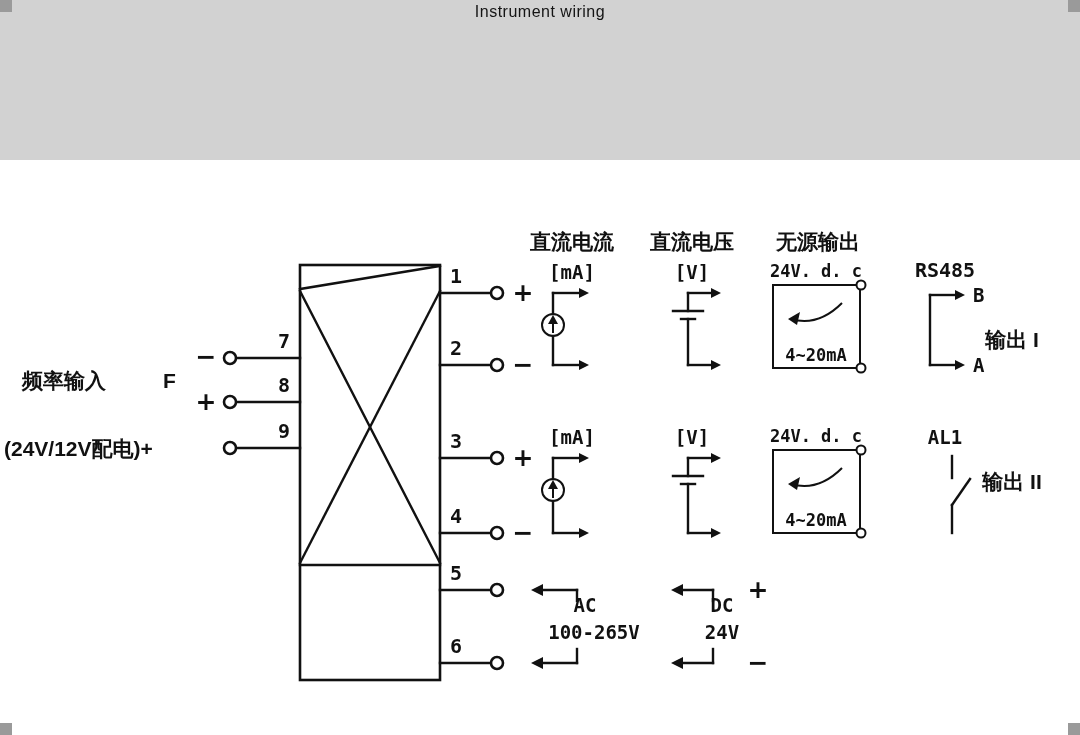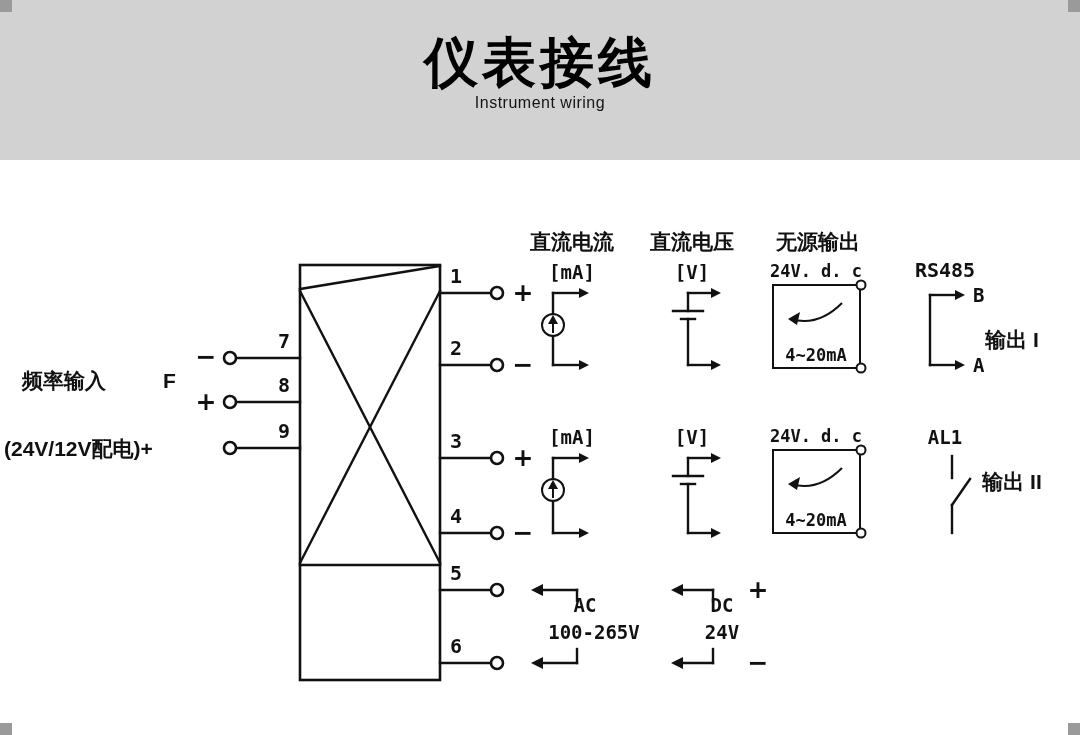"仪表接线" h1.title { html: <h1>仪表接线</h1> -> none }
